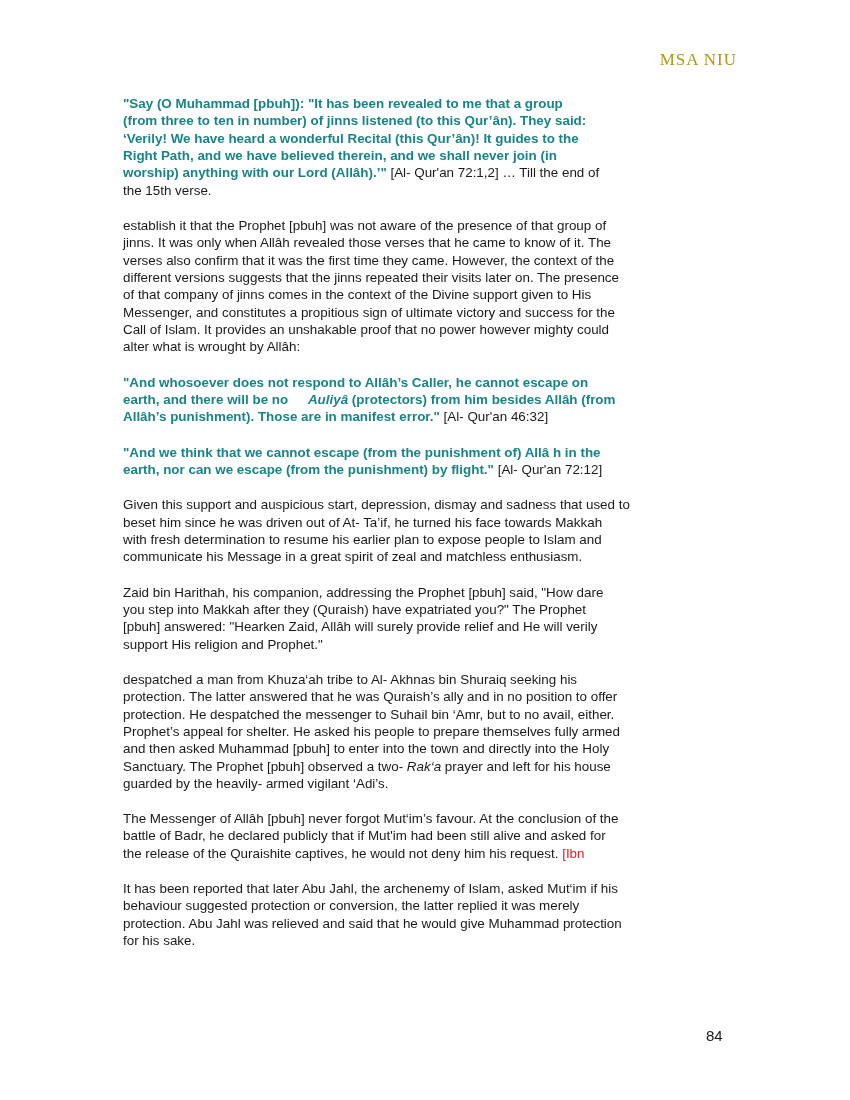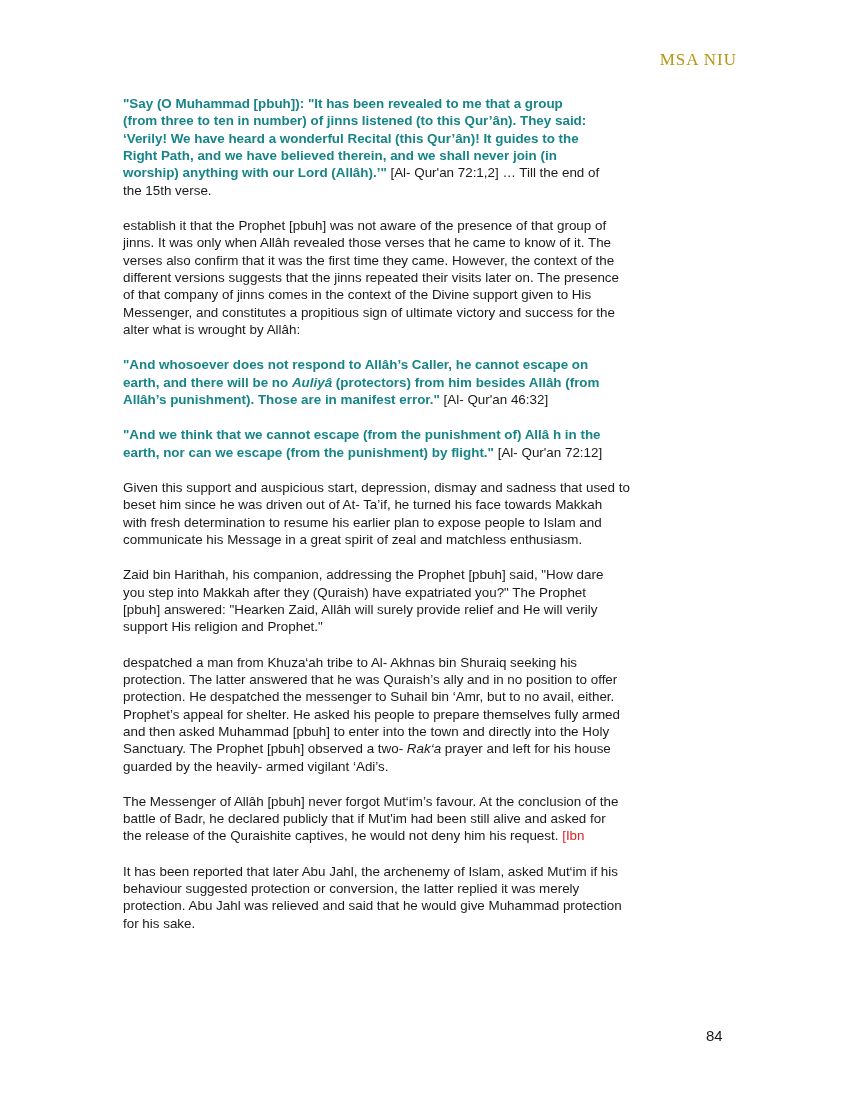"Call of Islam. It provides" div.line { html: none -> <div><span>Call of Islam. It provides an unshakable proof that no power however mighty could</span></div> }
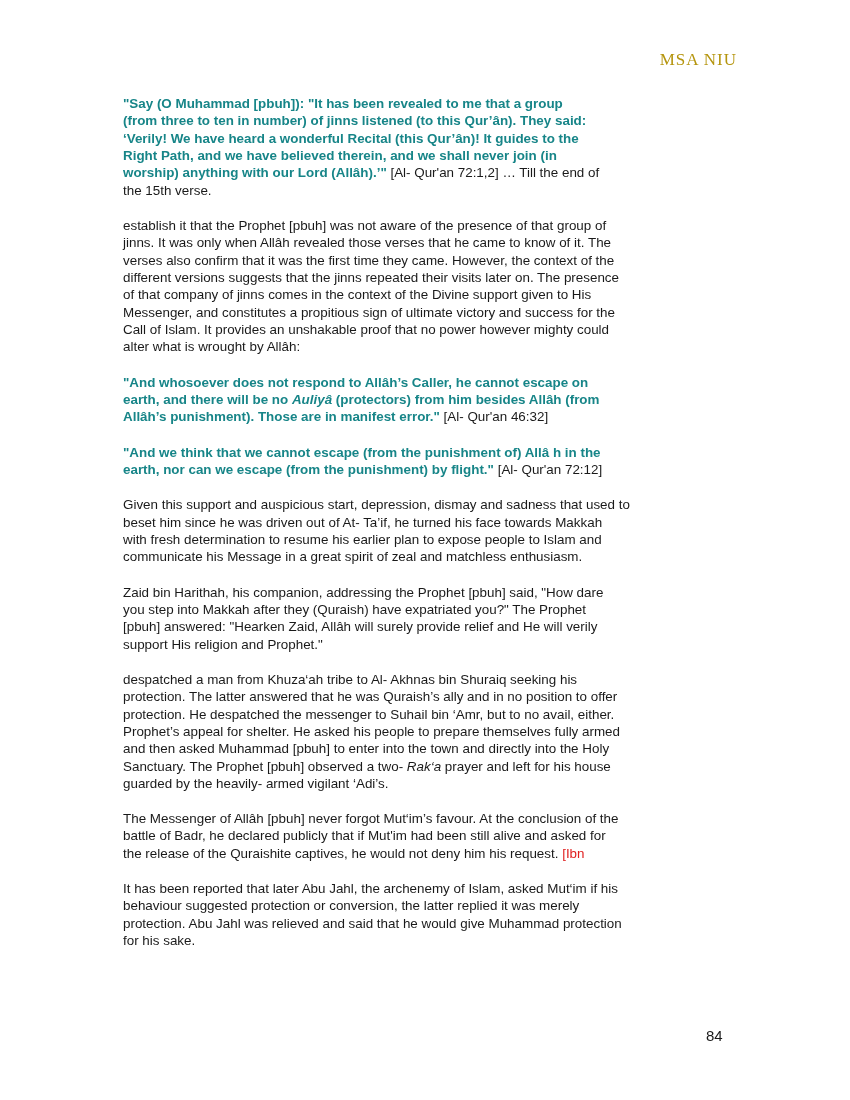"Auliyâ" .run-qi { margin-left: none -> 16px }
